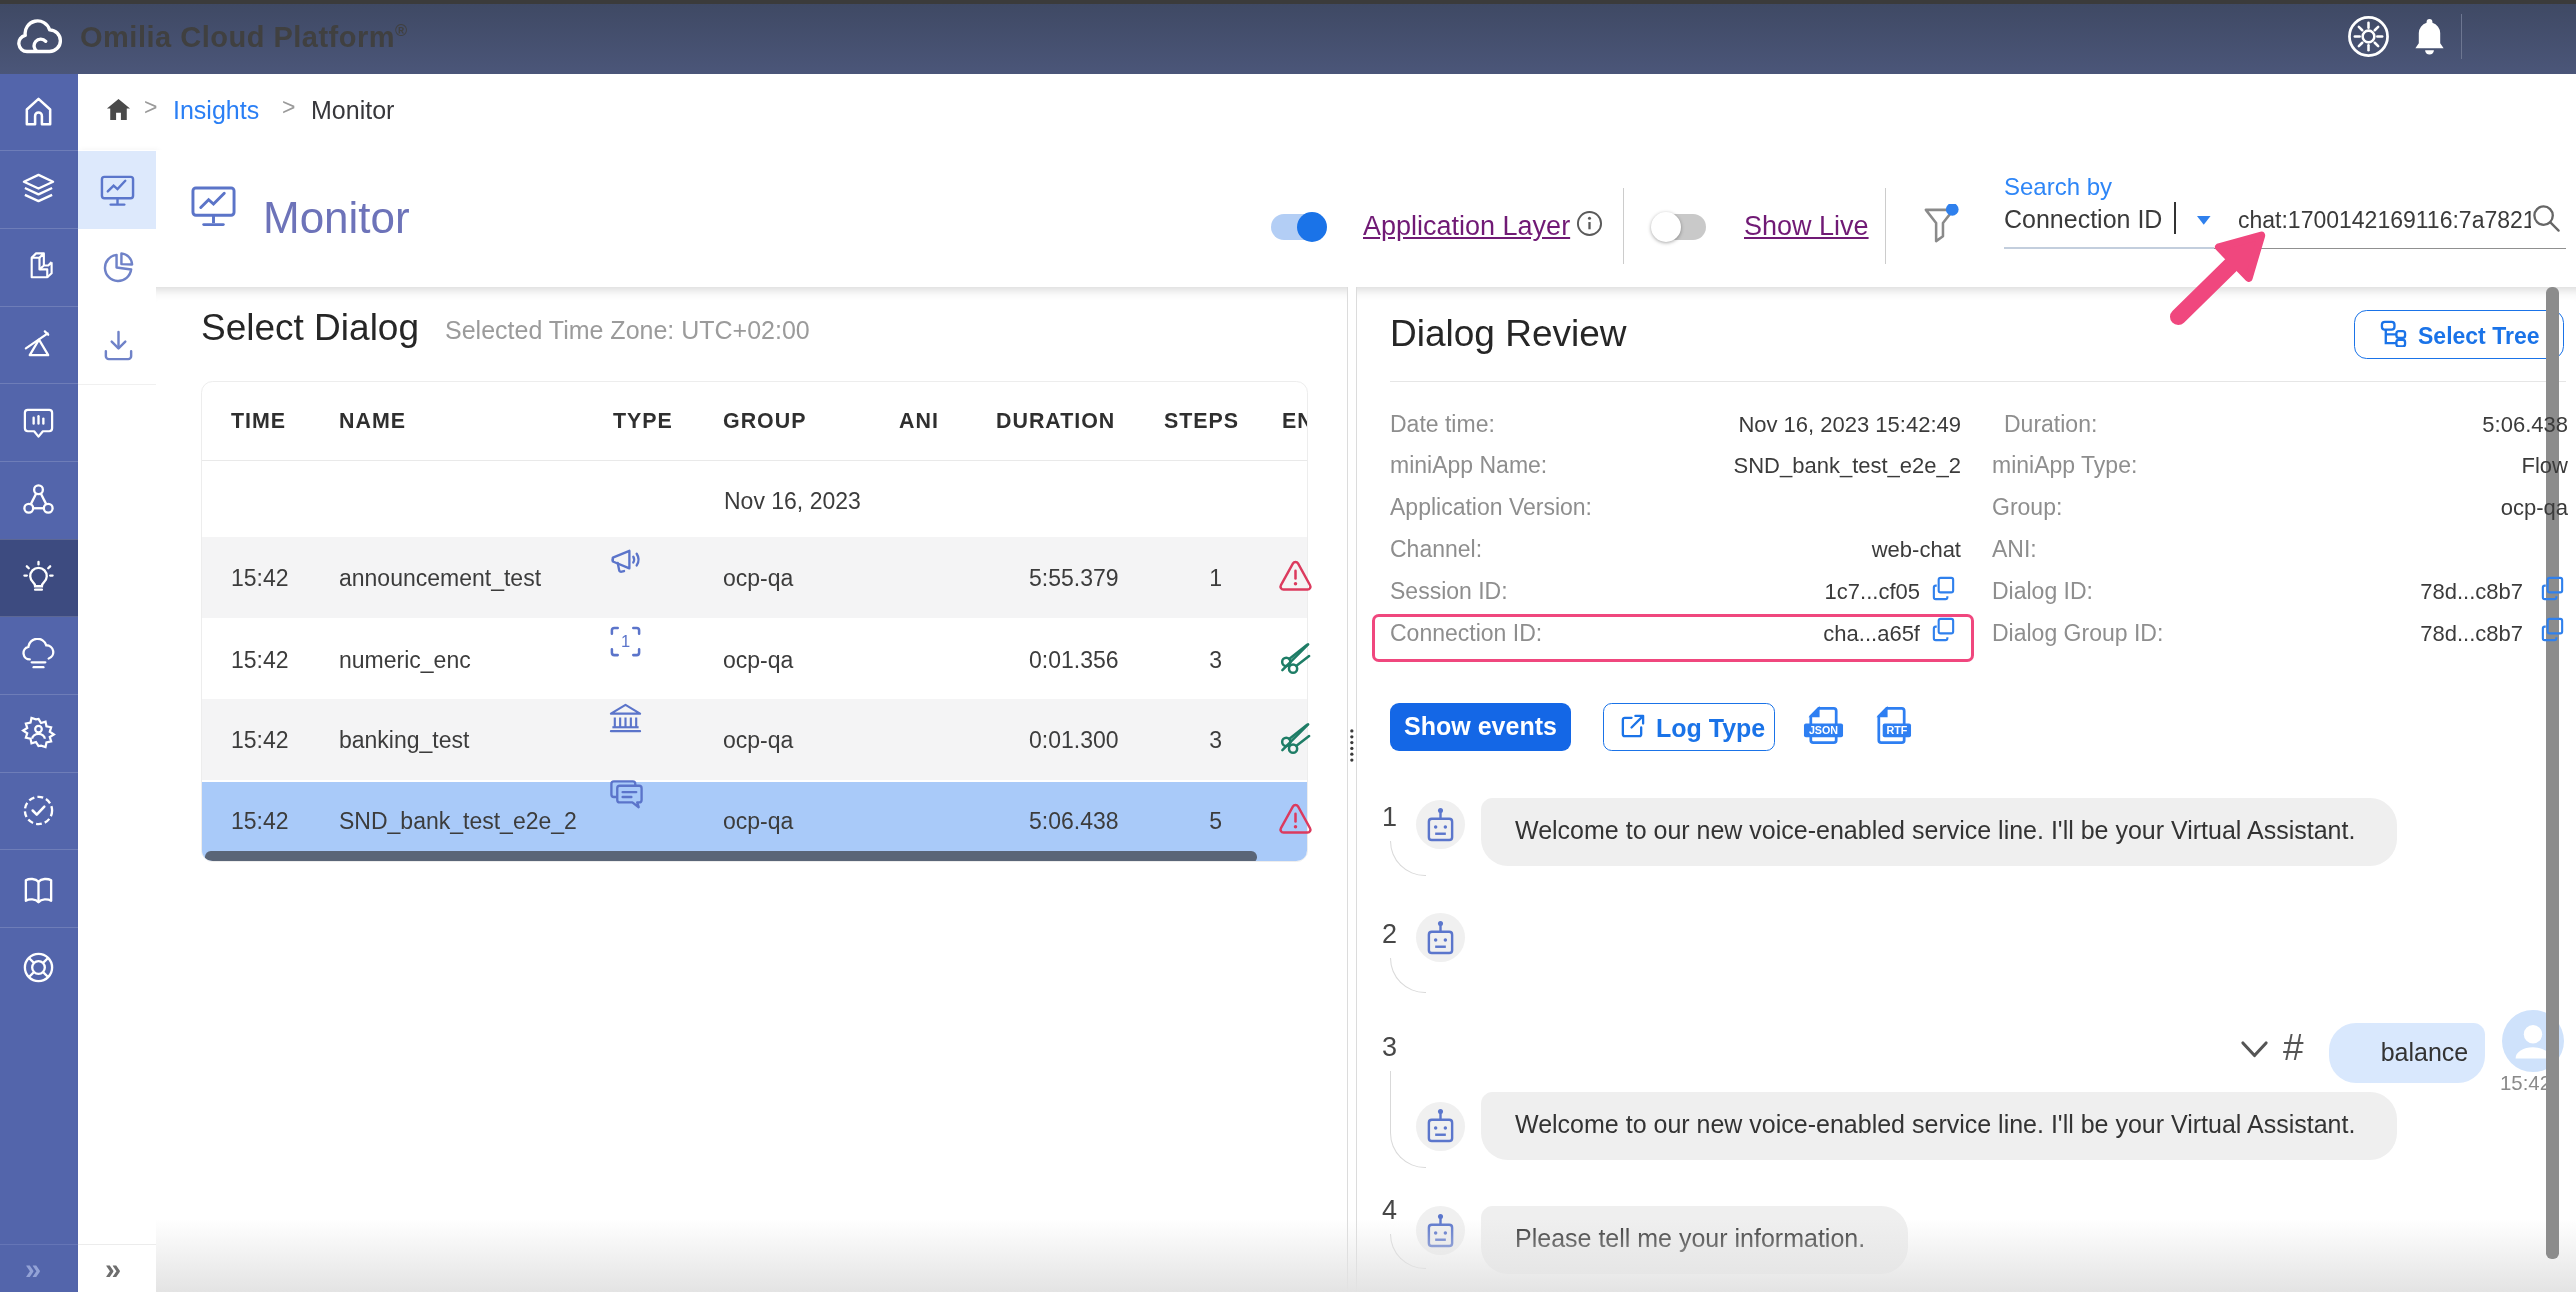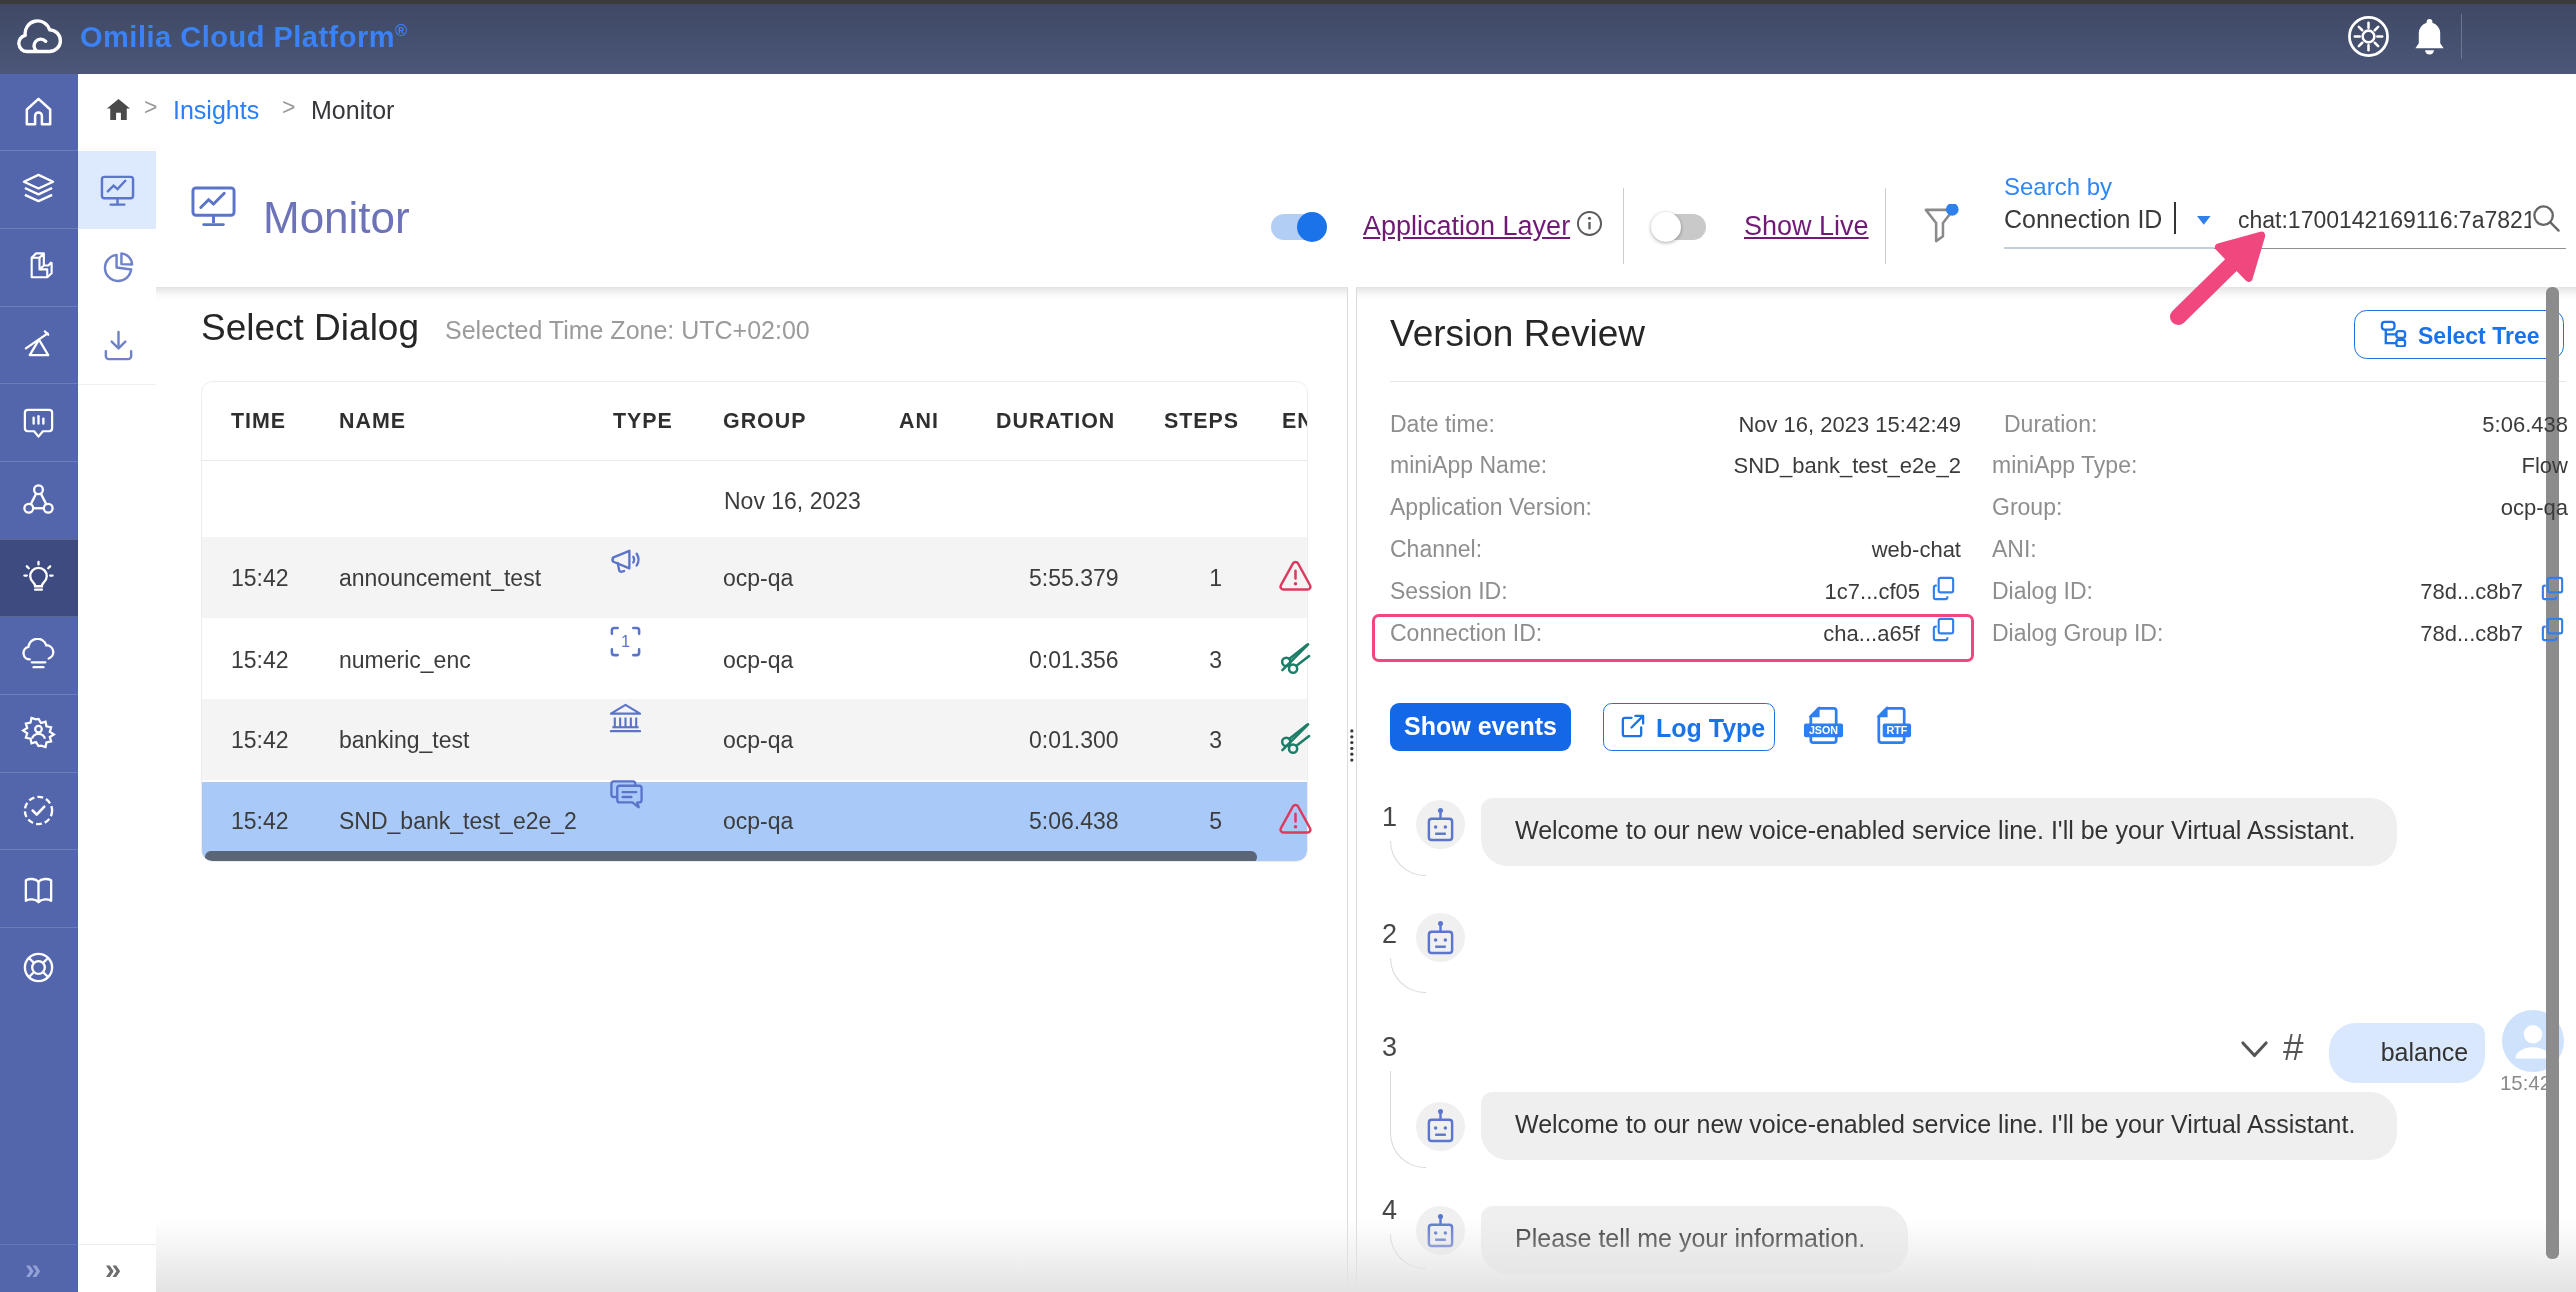"Omilia Cloud Platform®" #logotext { color: #3b82f6 -> #404040 }
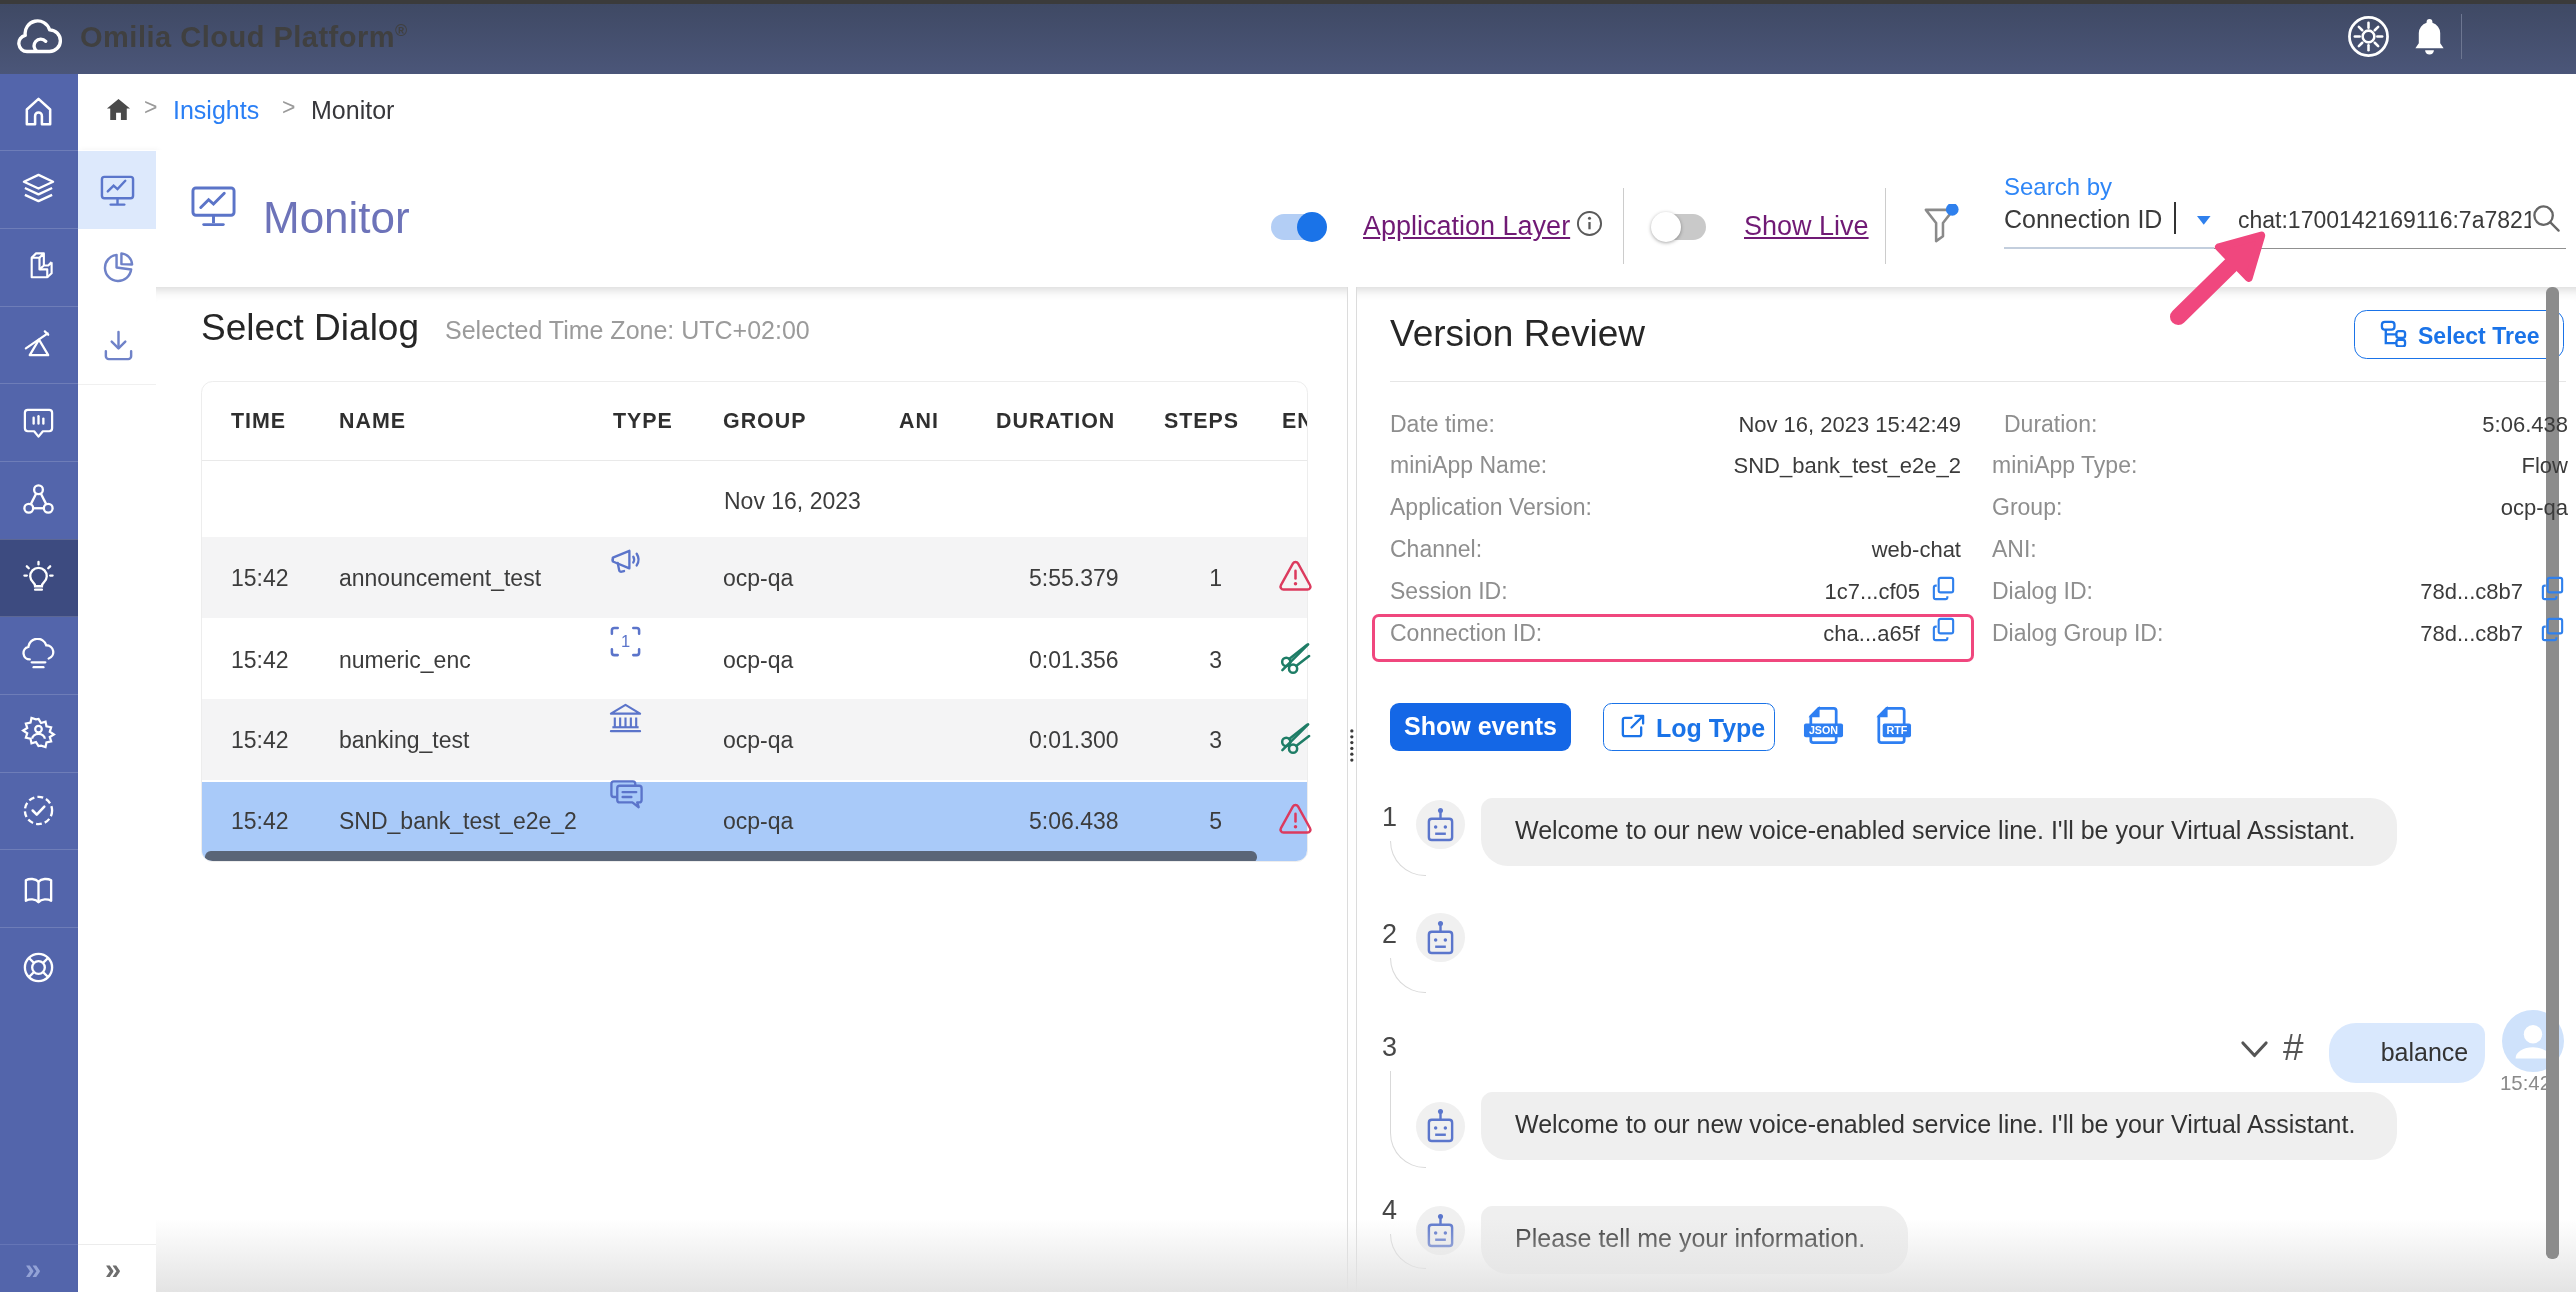"Version Review" div.abs { text: Version -> Dialog }
